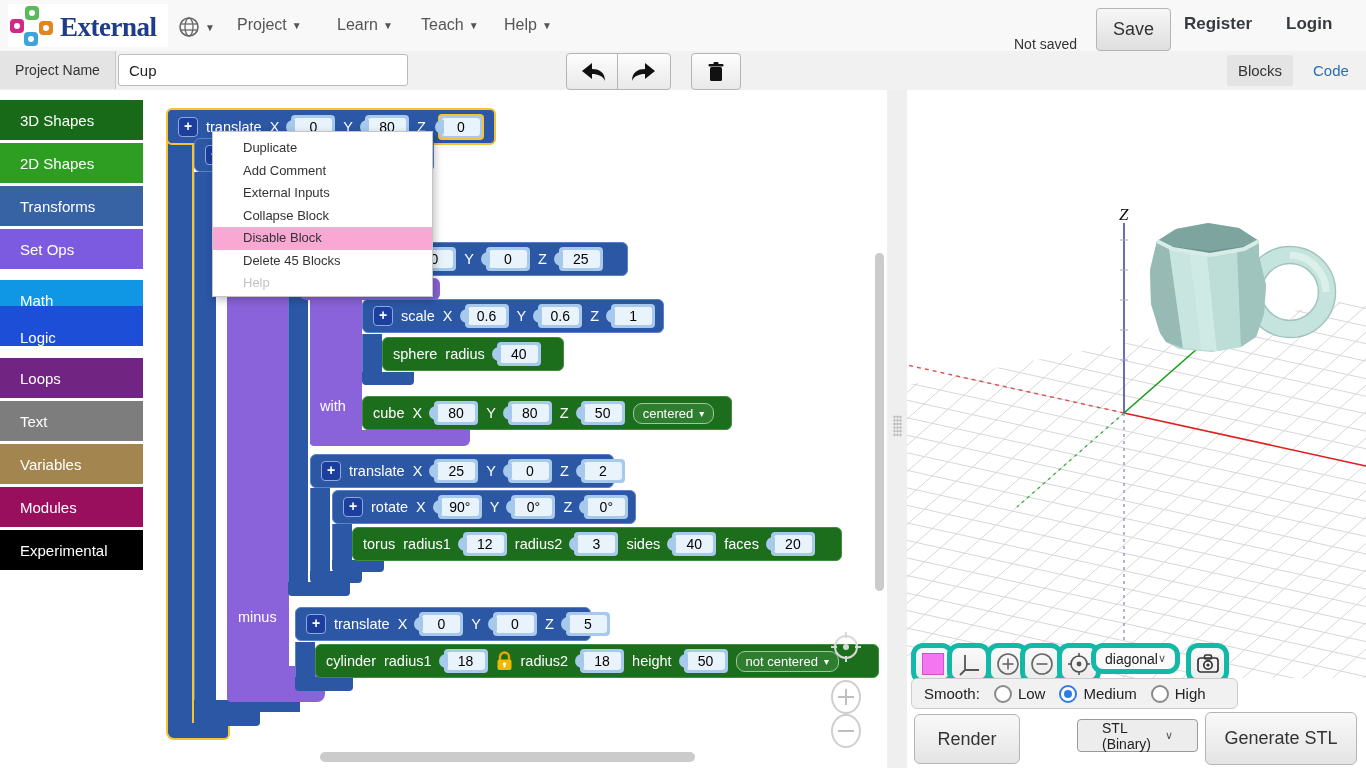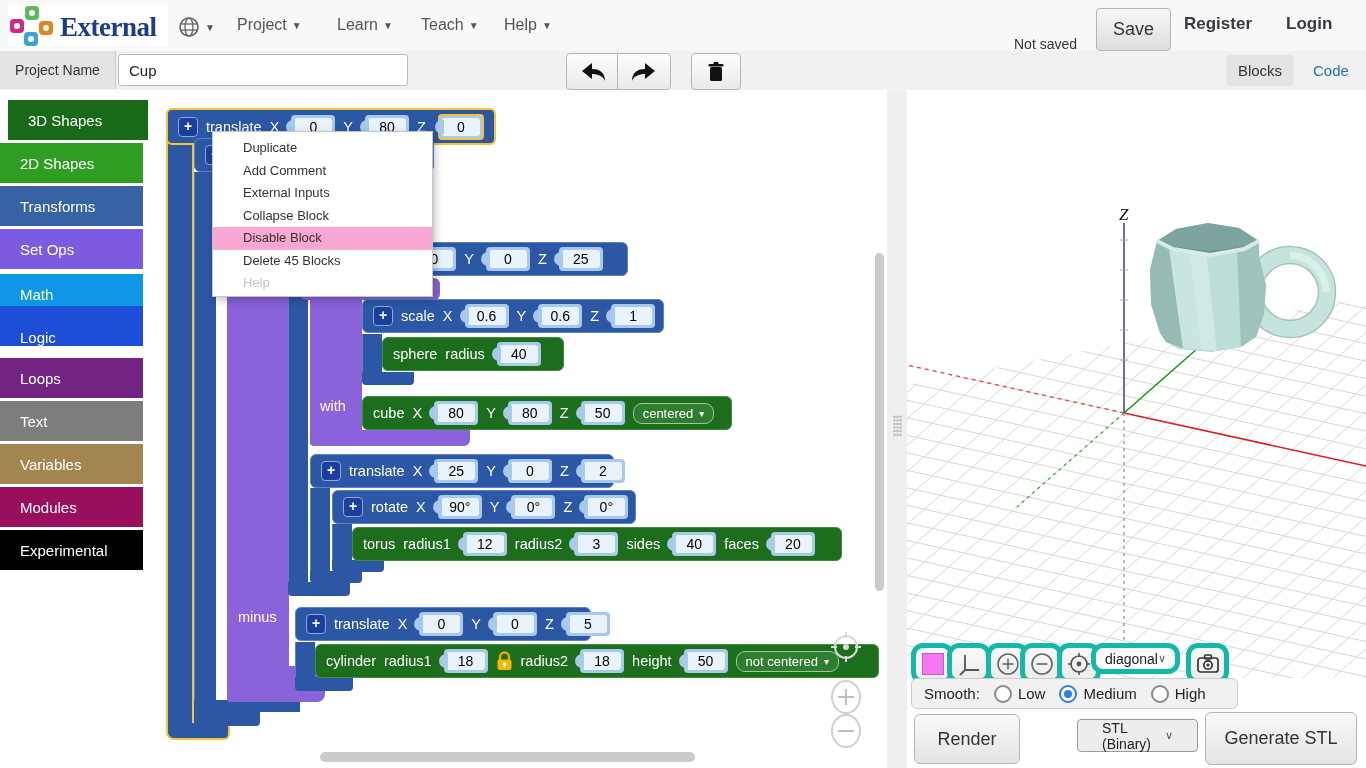"3D Shapes" div.cat { margin-left: 8px -> none }
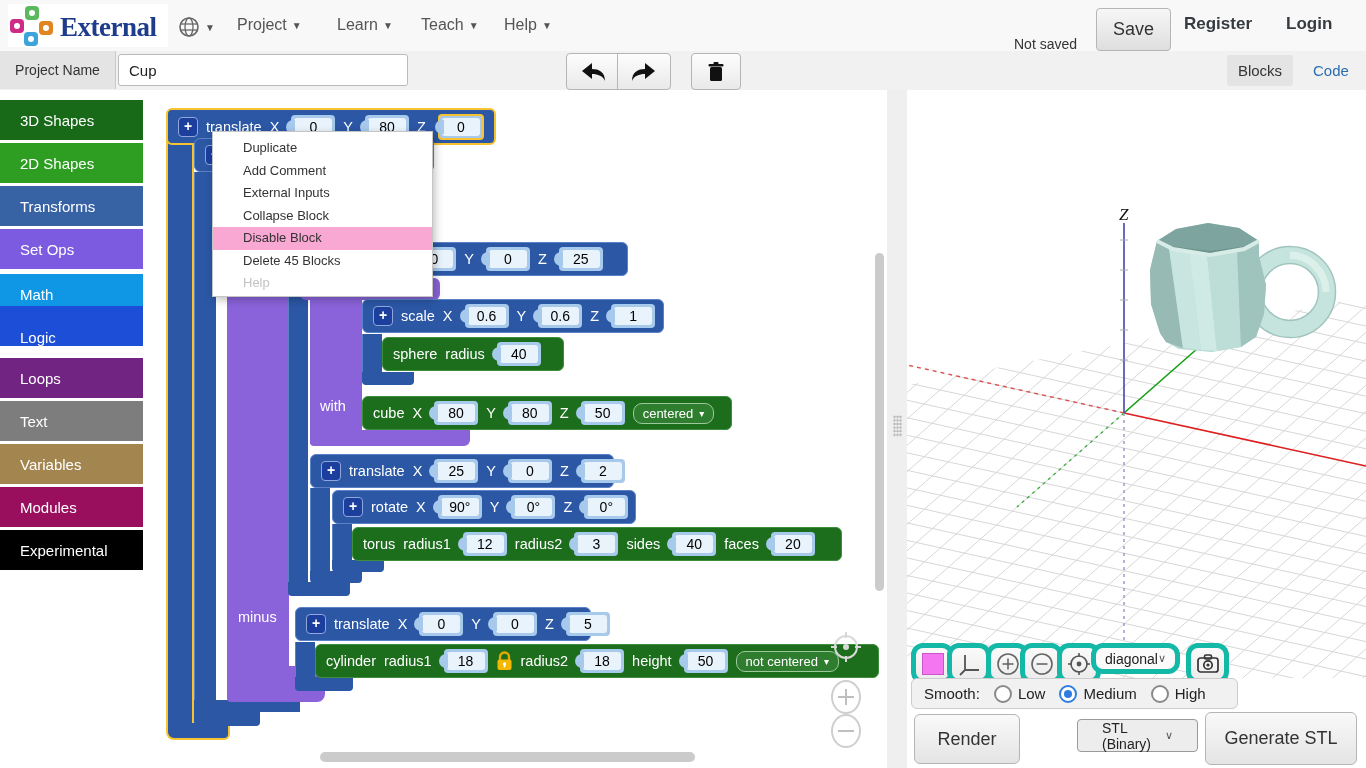"Math" div.cat { top: 184px -> 190px }
